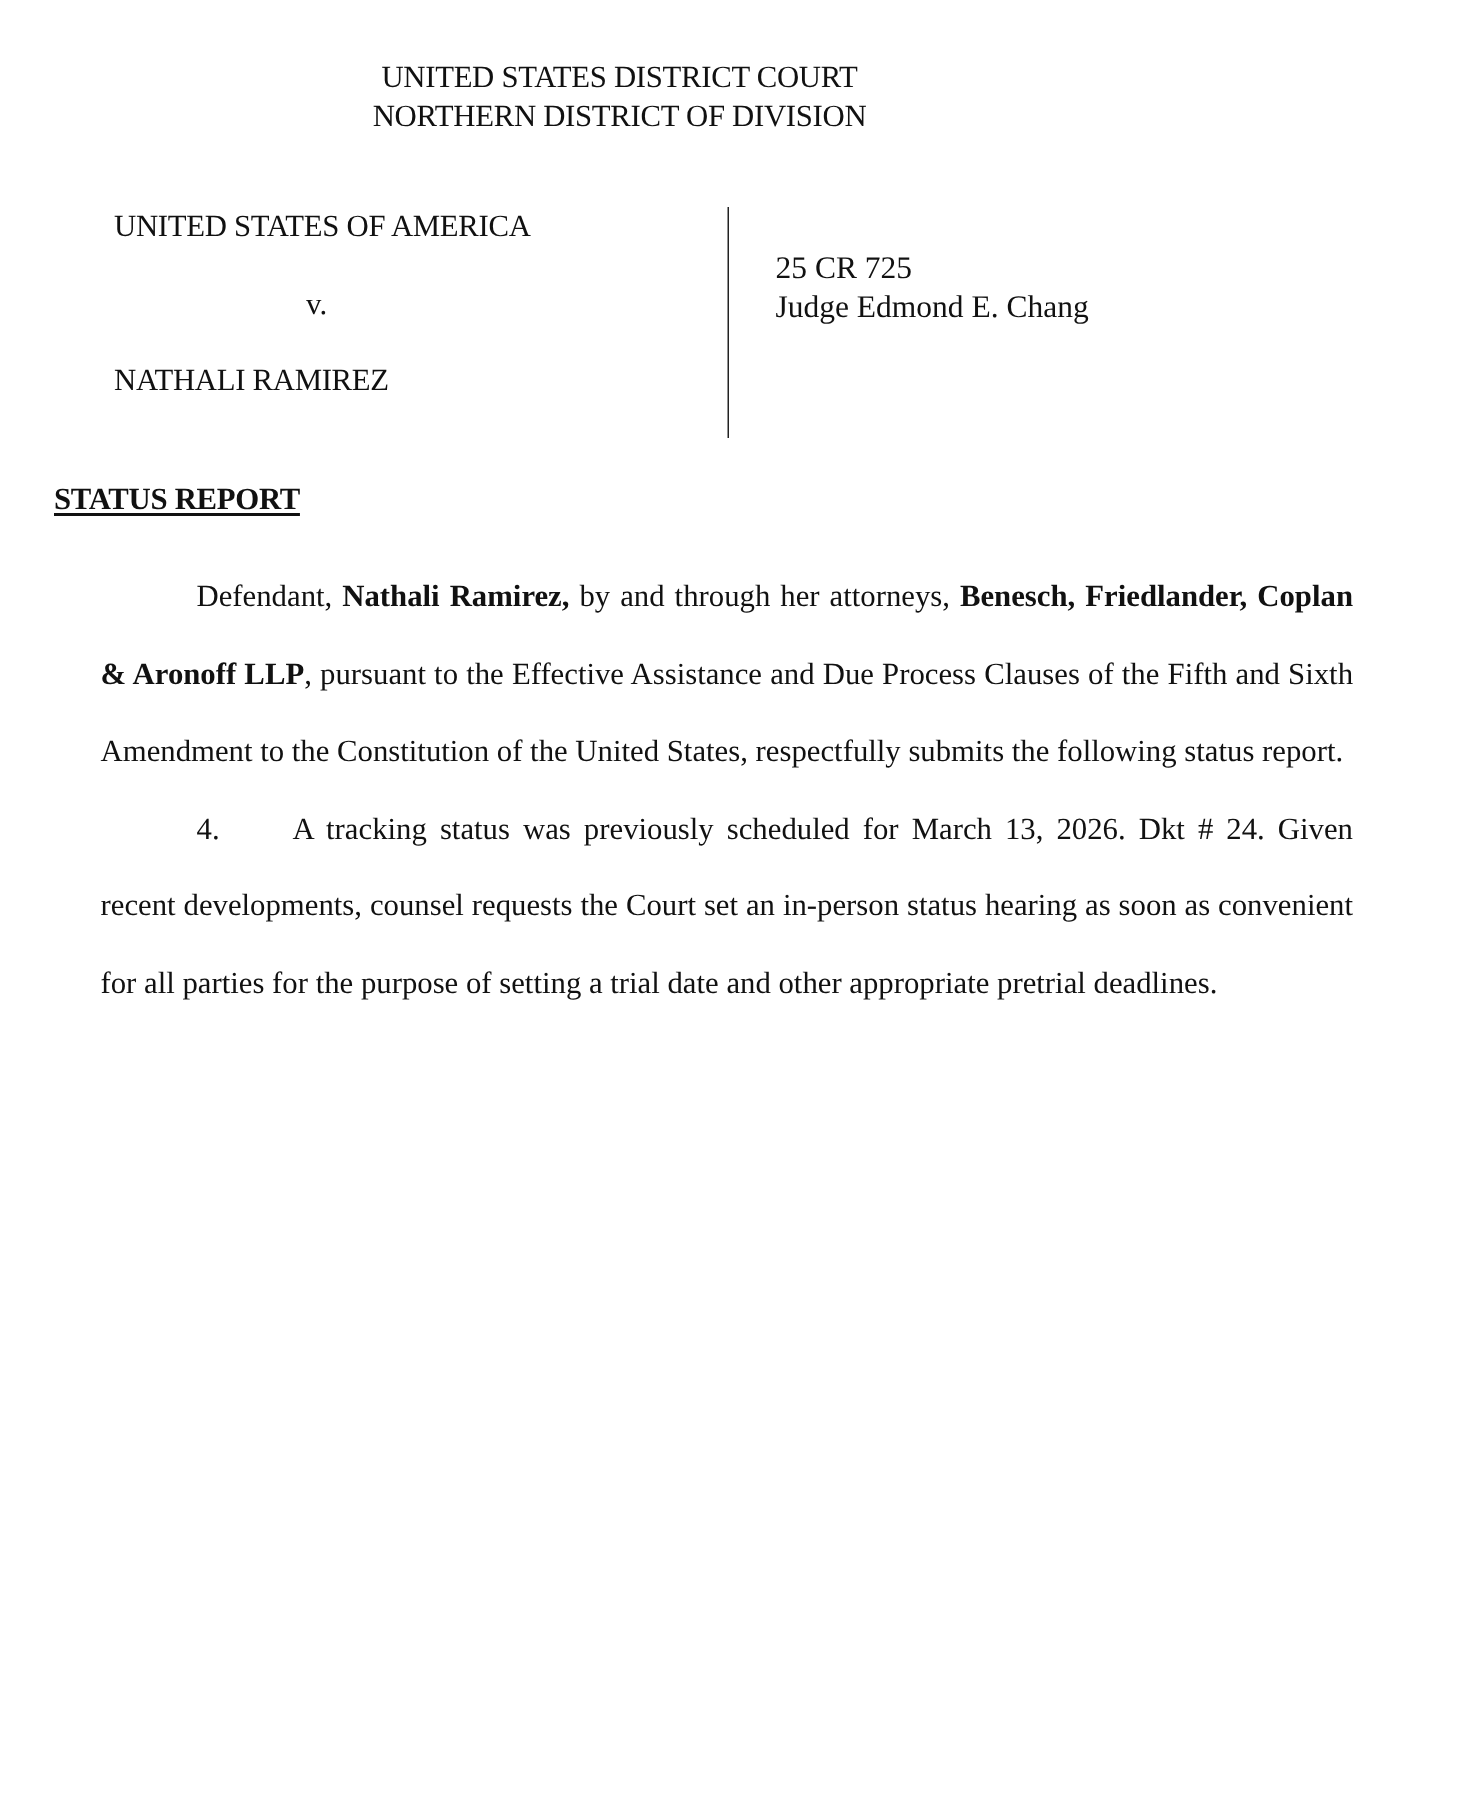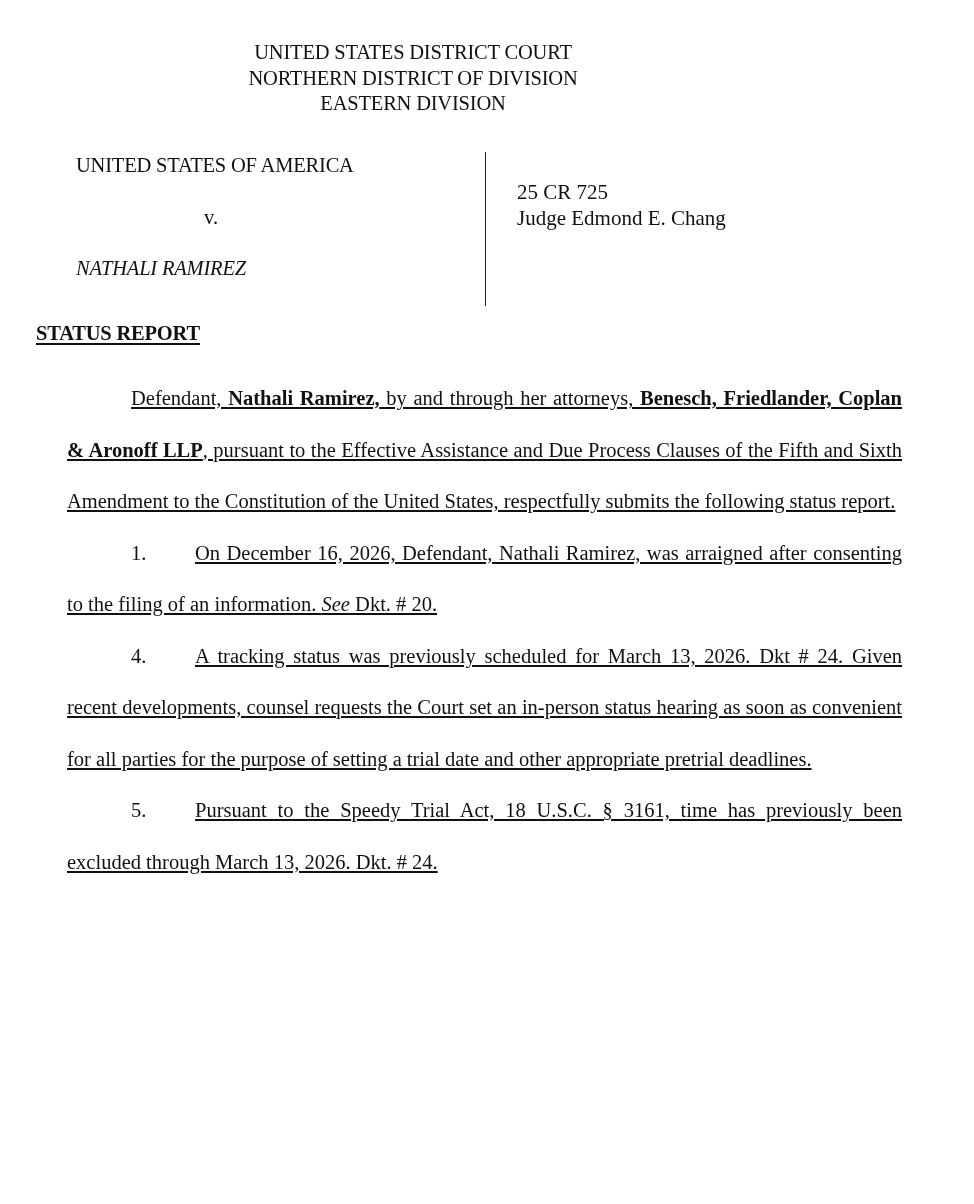"EASTERN DIVISION" div { html: <div>EASTERN DIVISION</div> -> none }
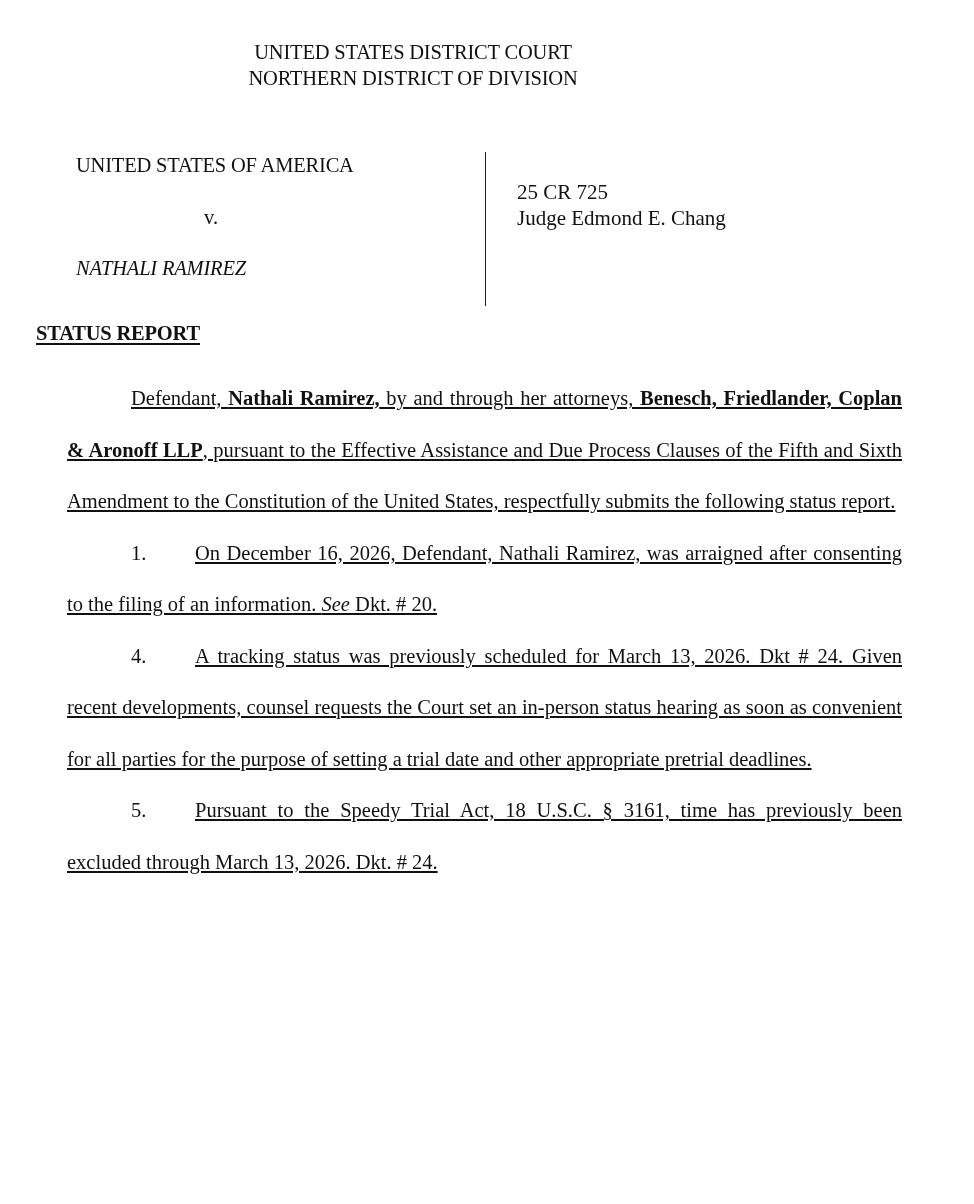"UNITED STATES OF AMERICA" .caption { top: 150px -> 136px }
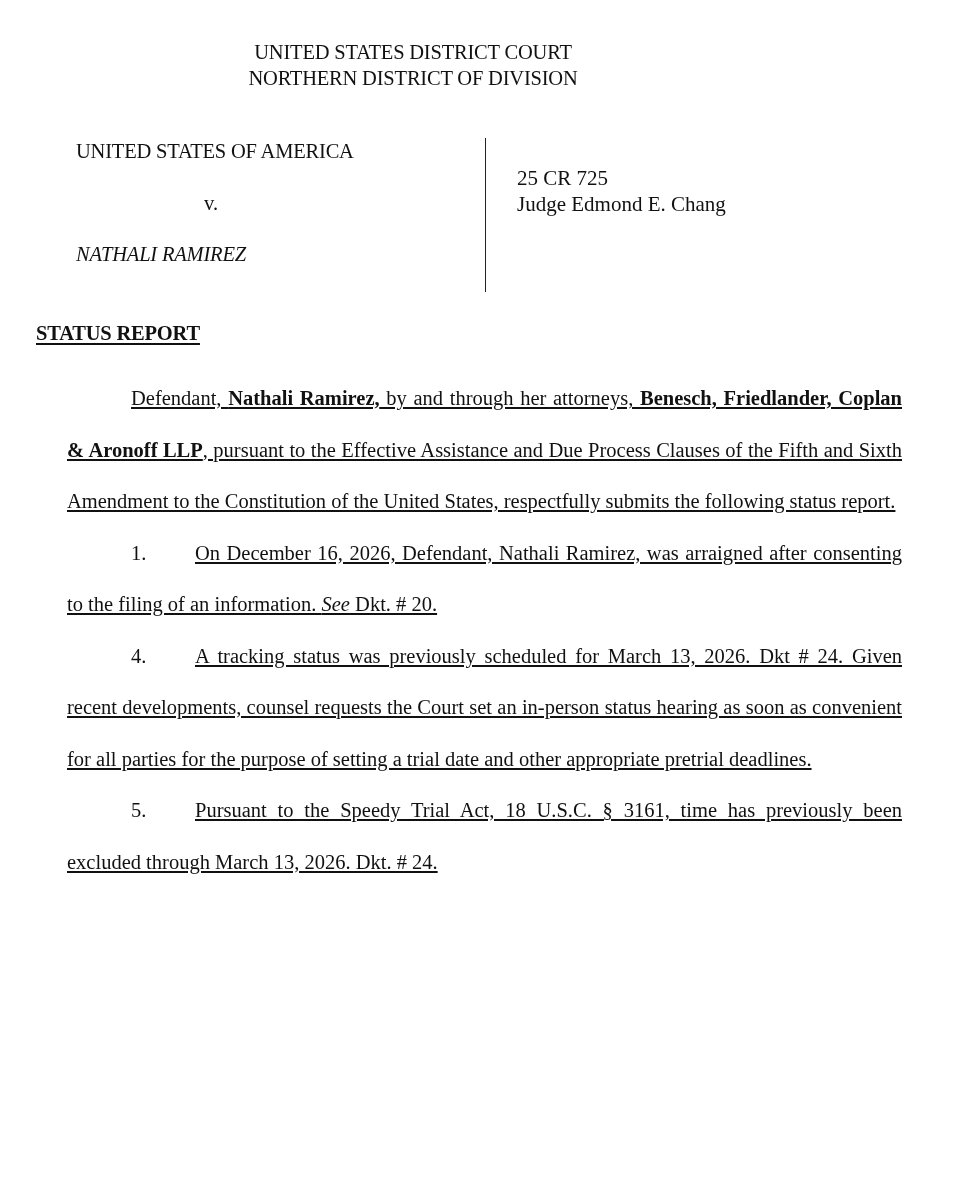"NATHALI RAMIREZ" .caption .left .party2 { font-style: italic -> none }
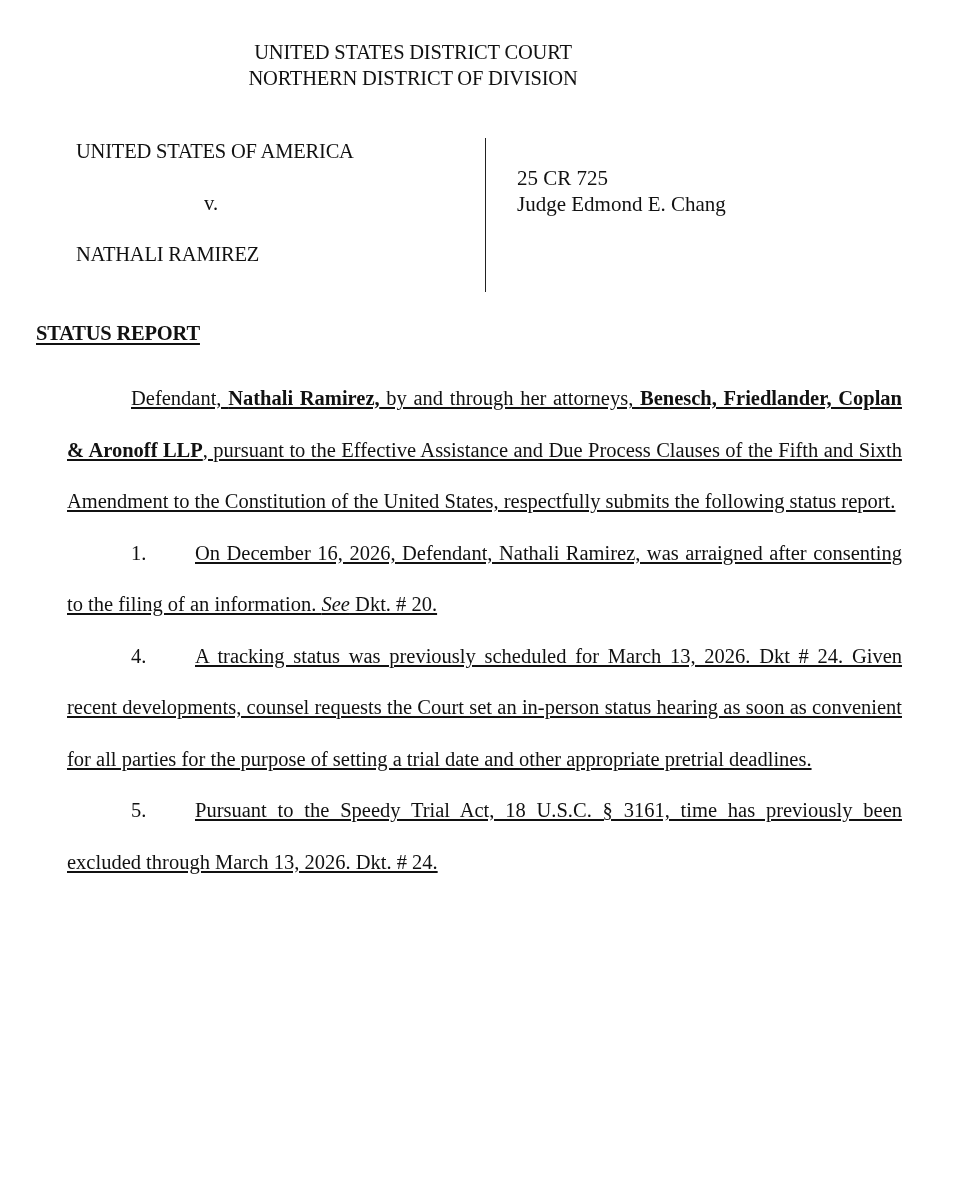"Defendant, Nathali Ramirez, by and" .body-text p { text-decoration: underline -> none }
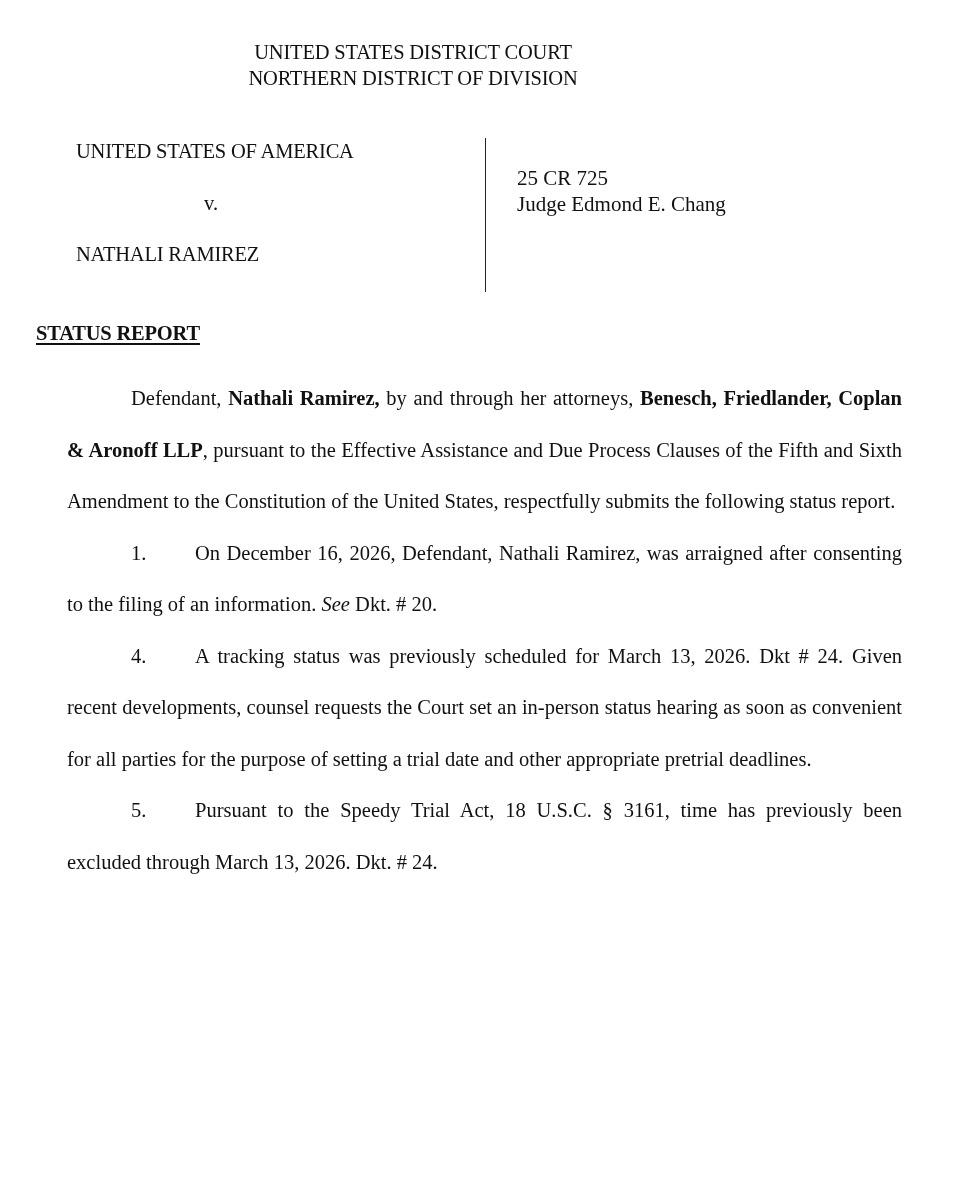"1. On December 16, 2026," p { html: <p><span>1.</span><span>On December 16, 2026, Defendant, Nathali Ramirez, was arraigned after consenting to the filing of an information. </span><span>See</span><span> Dkt. # 20.</span></p> -> none }
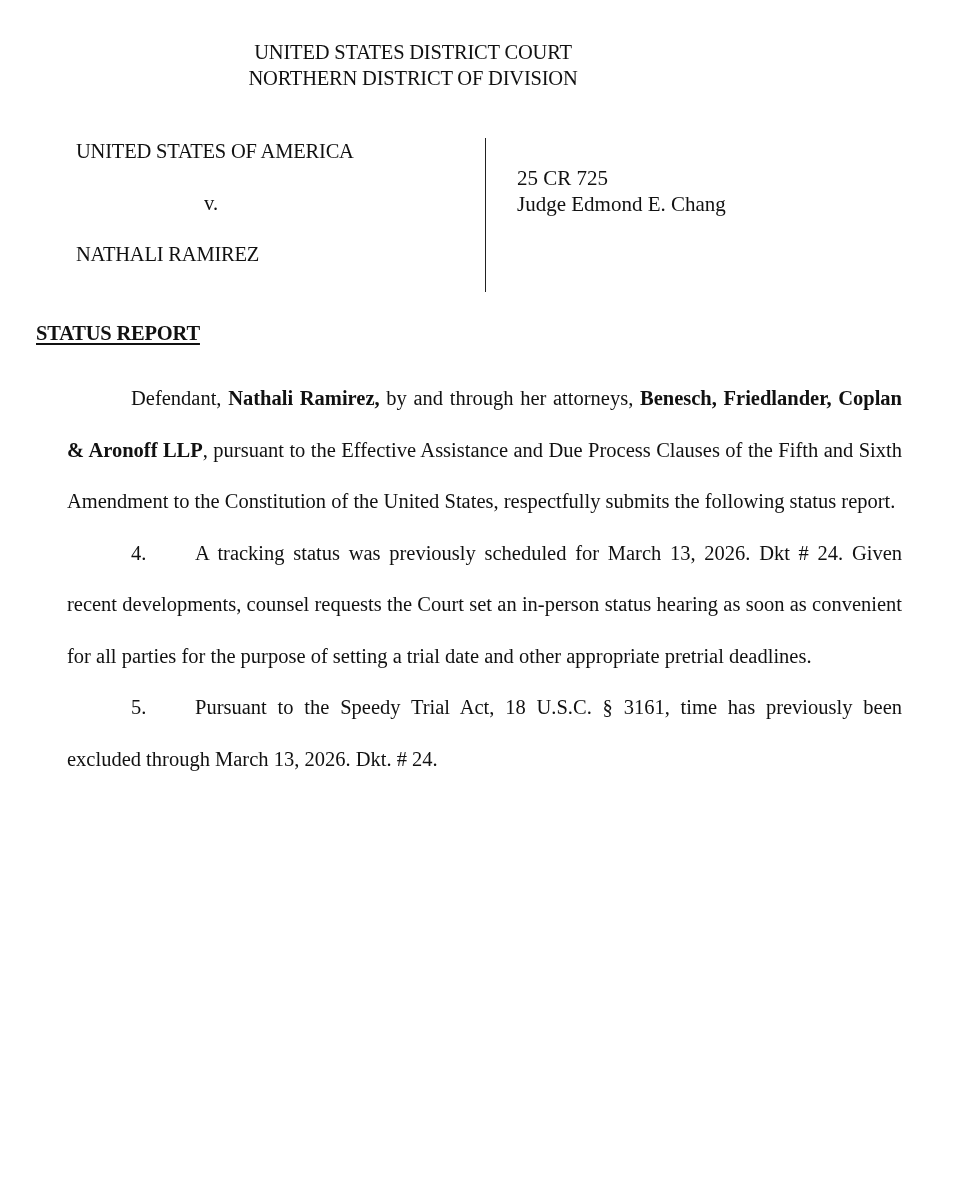"5. Pursuant to the Speedy" p { html: <p><span>5.</span><span>Pursuant to the Speedy Trial Act, 18 U.S.C. § 3161, time has previously been excluded through March 13, 2026. Dkt. # 24.</span></p> -> none }
